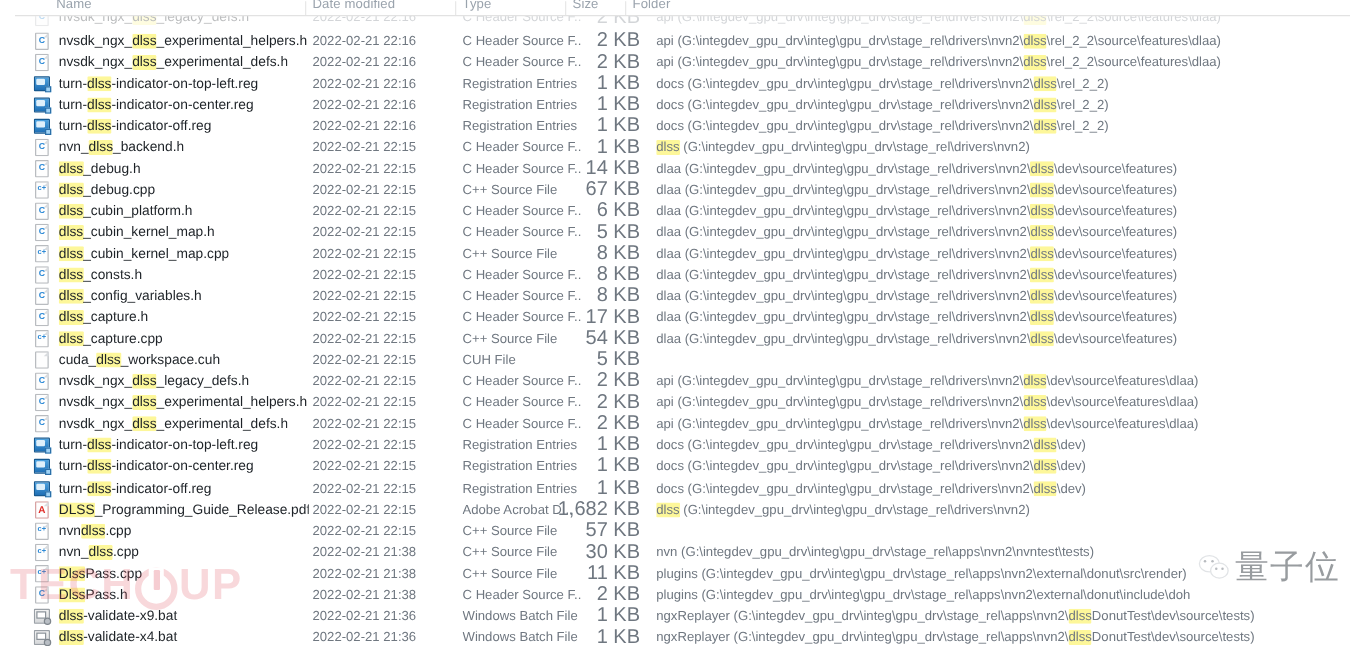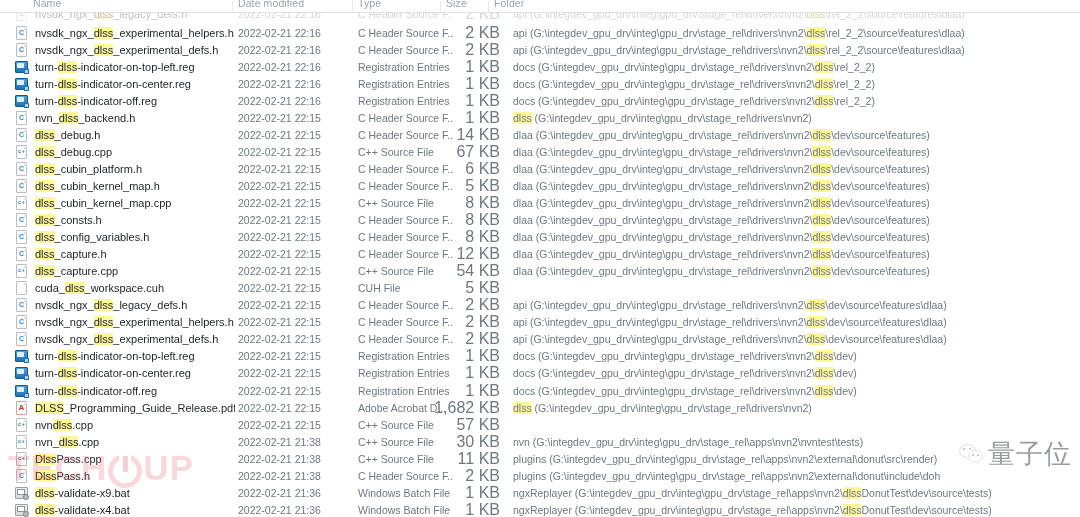"Name" #explorer { padding-left: none -> 12px }
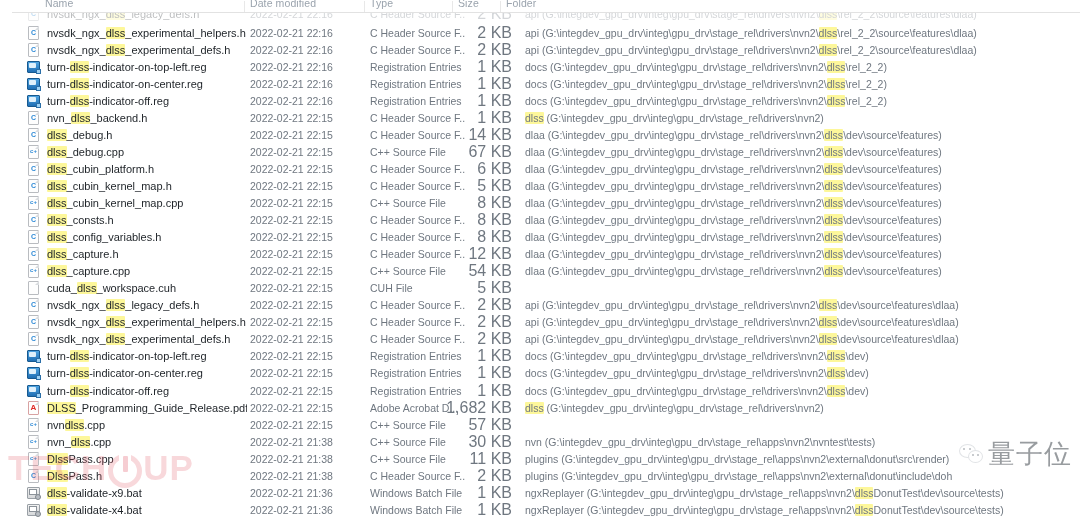"12 KB" div.cell { text: 12 -> 17 }
